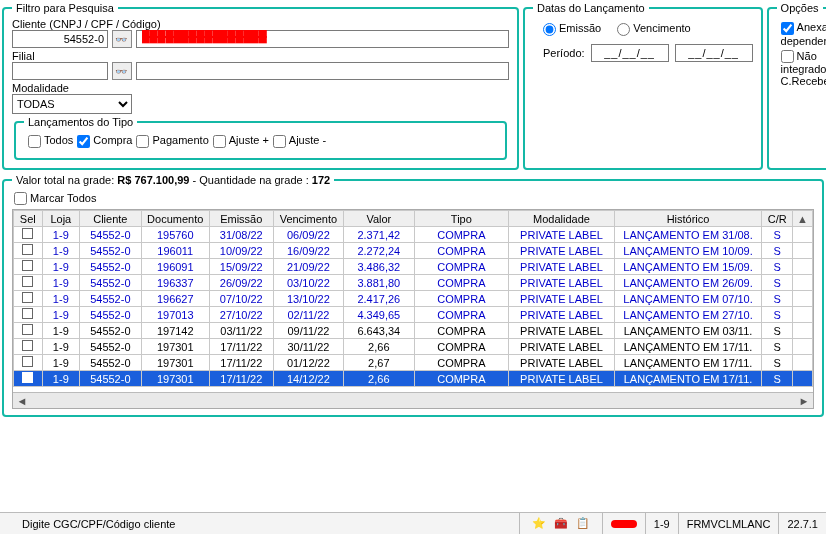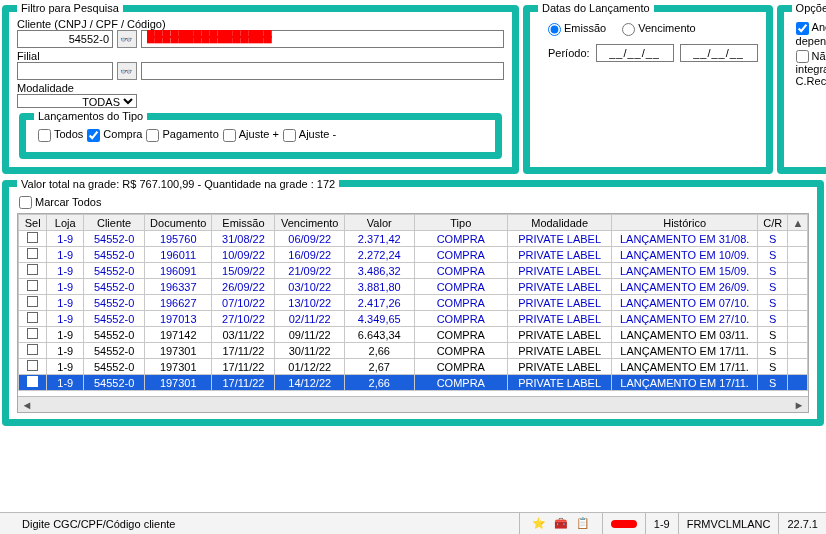"Filtro para Pesquisa" fieldset { border: 7px solid #14b8a6 -> 2px solid #14b8a6 }
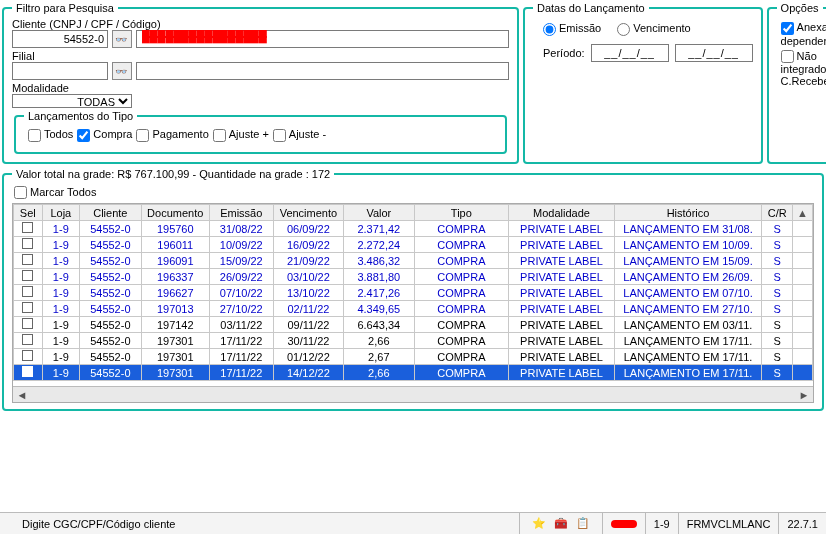"TODAS" select { height: 14px -> 20px; text-align: right -> none }
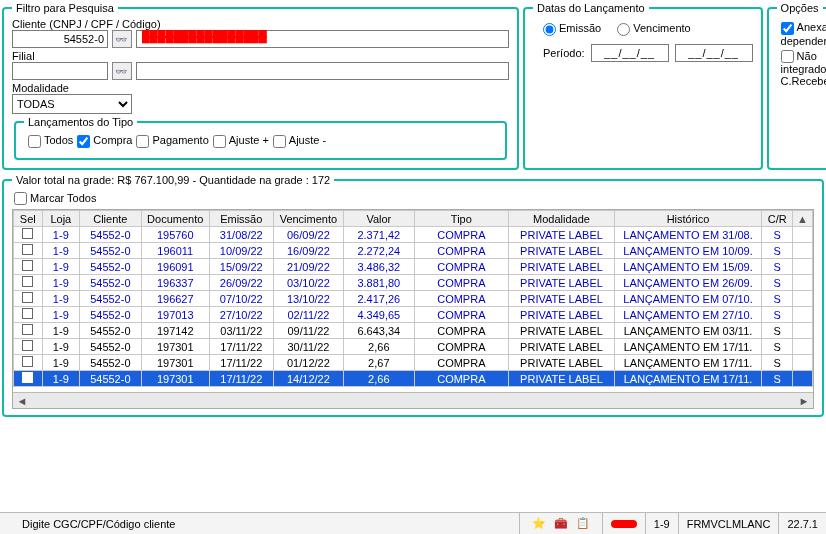"R$ 767.100,99" .bold { font-weight: normal -> bold }
